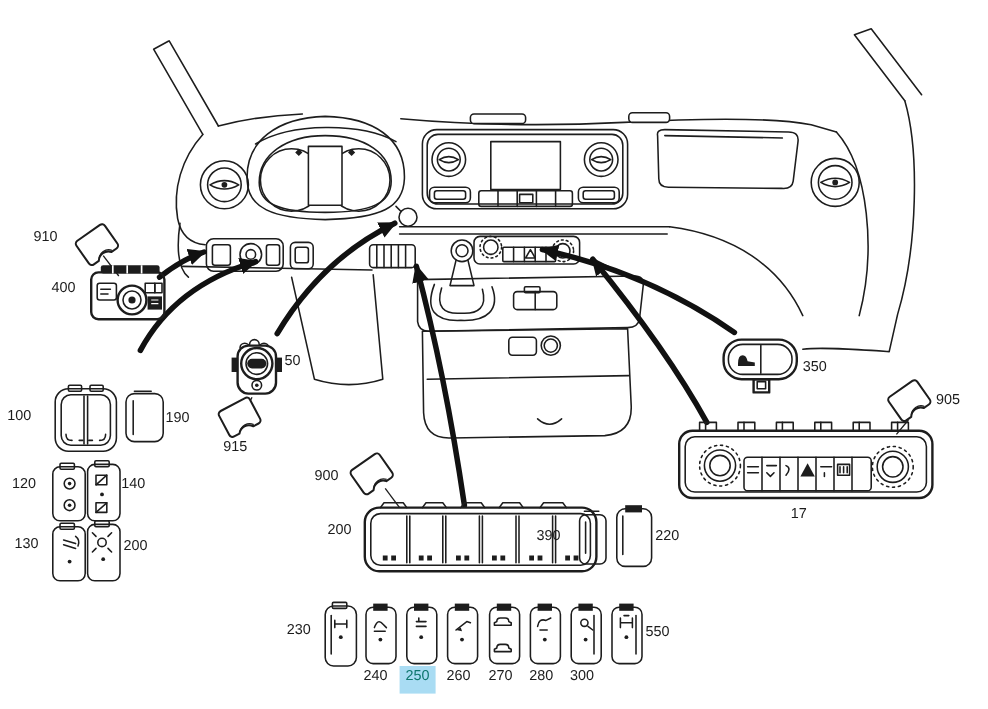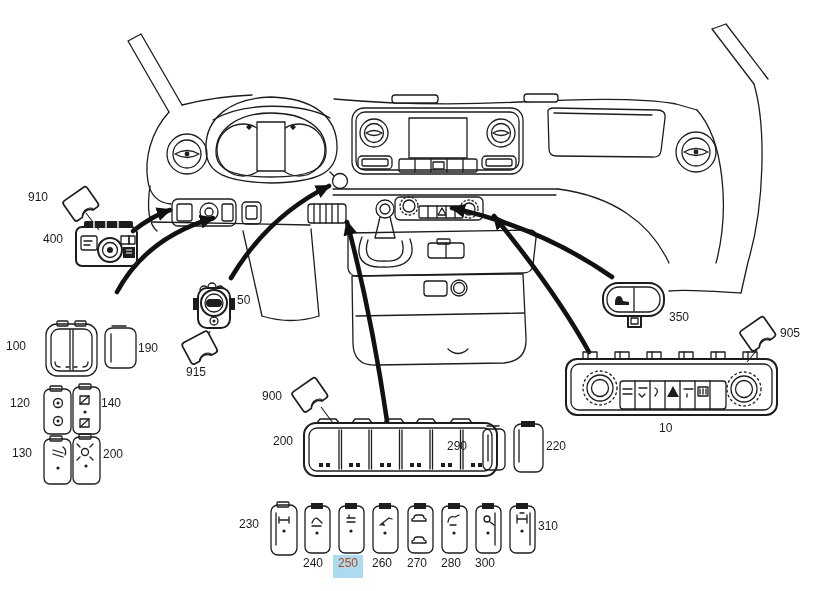"350" span.callout { margin-top: 12px -> none }
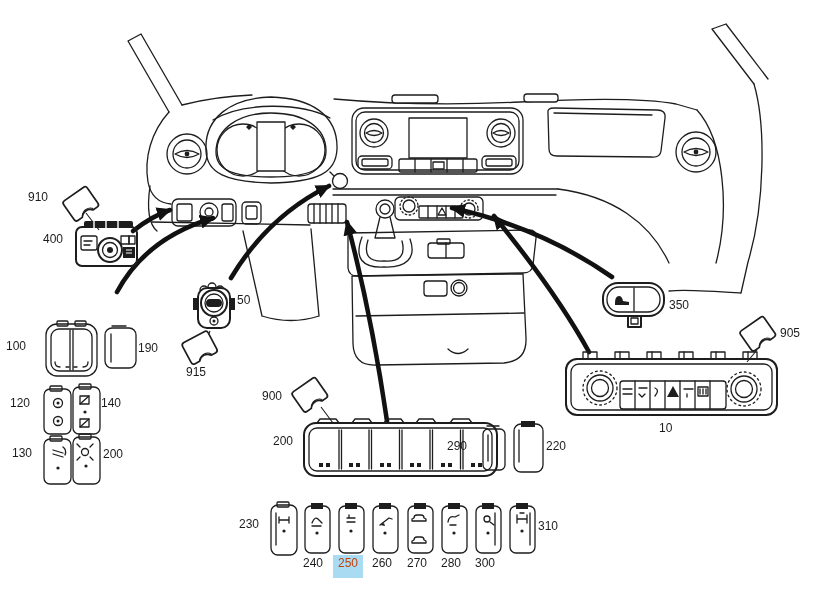"10" span.callout { text: 10 -> 17 }
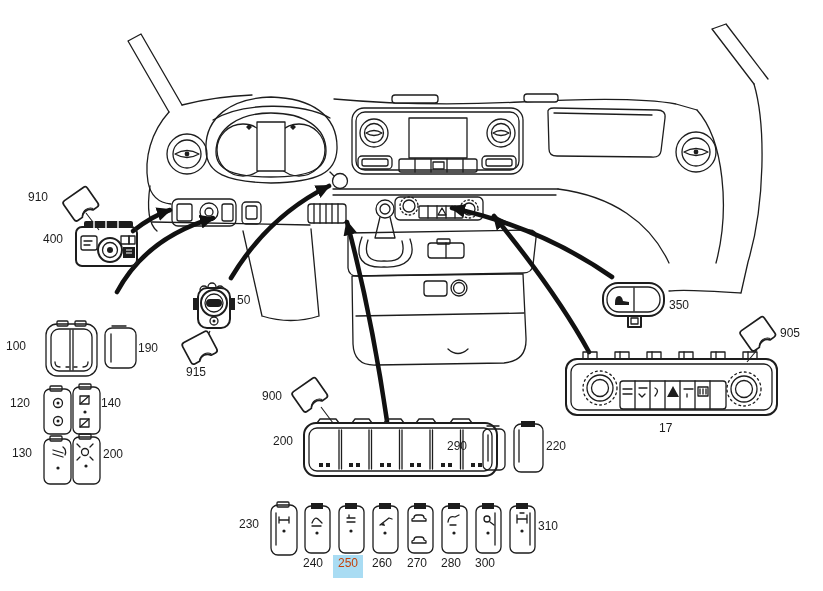"290" span.callout { text: 290 -> 390 }
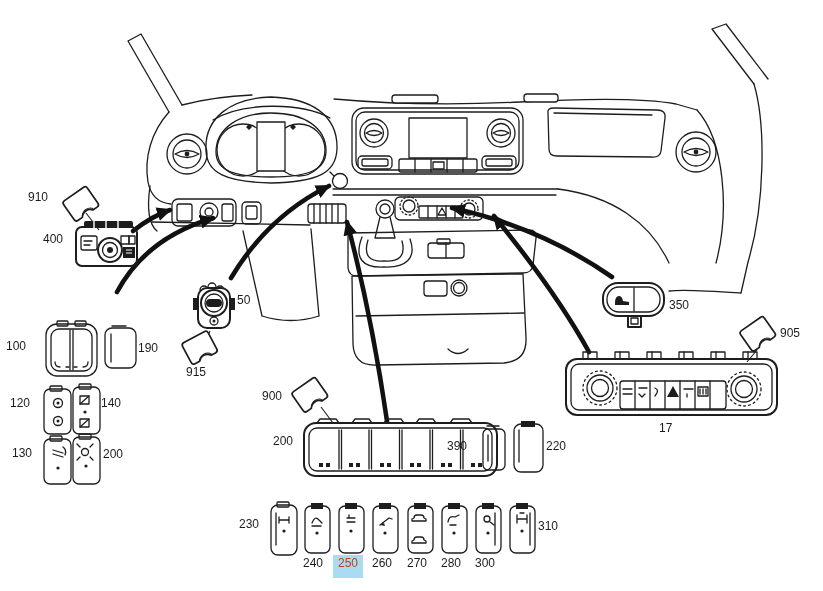"310" span.callout { text: 310 -> 550 }
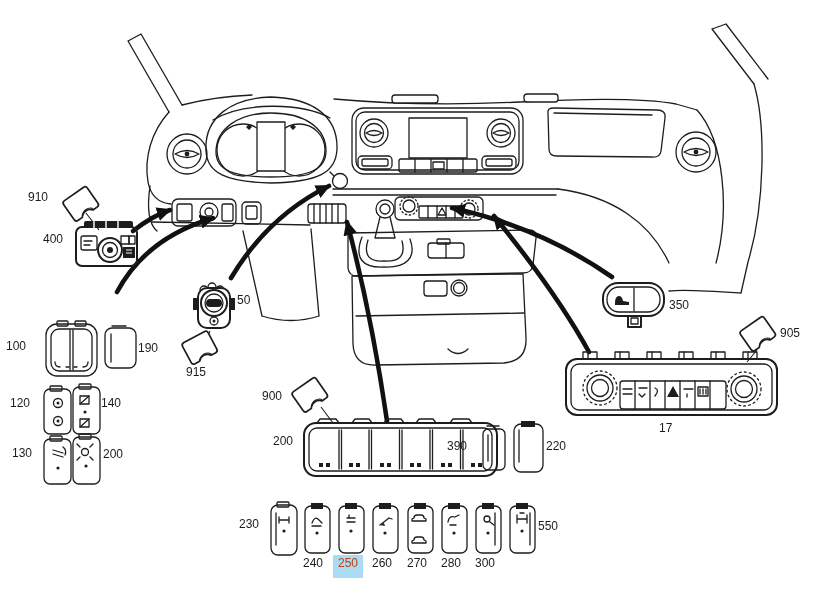"250" .callout.sel { color: #c2410c -> #0f766e }
